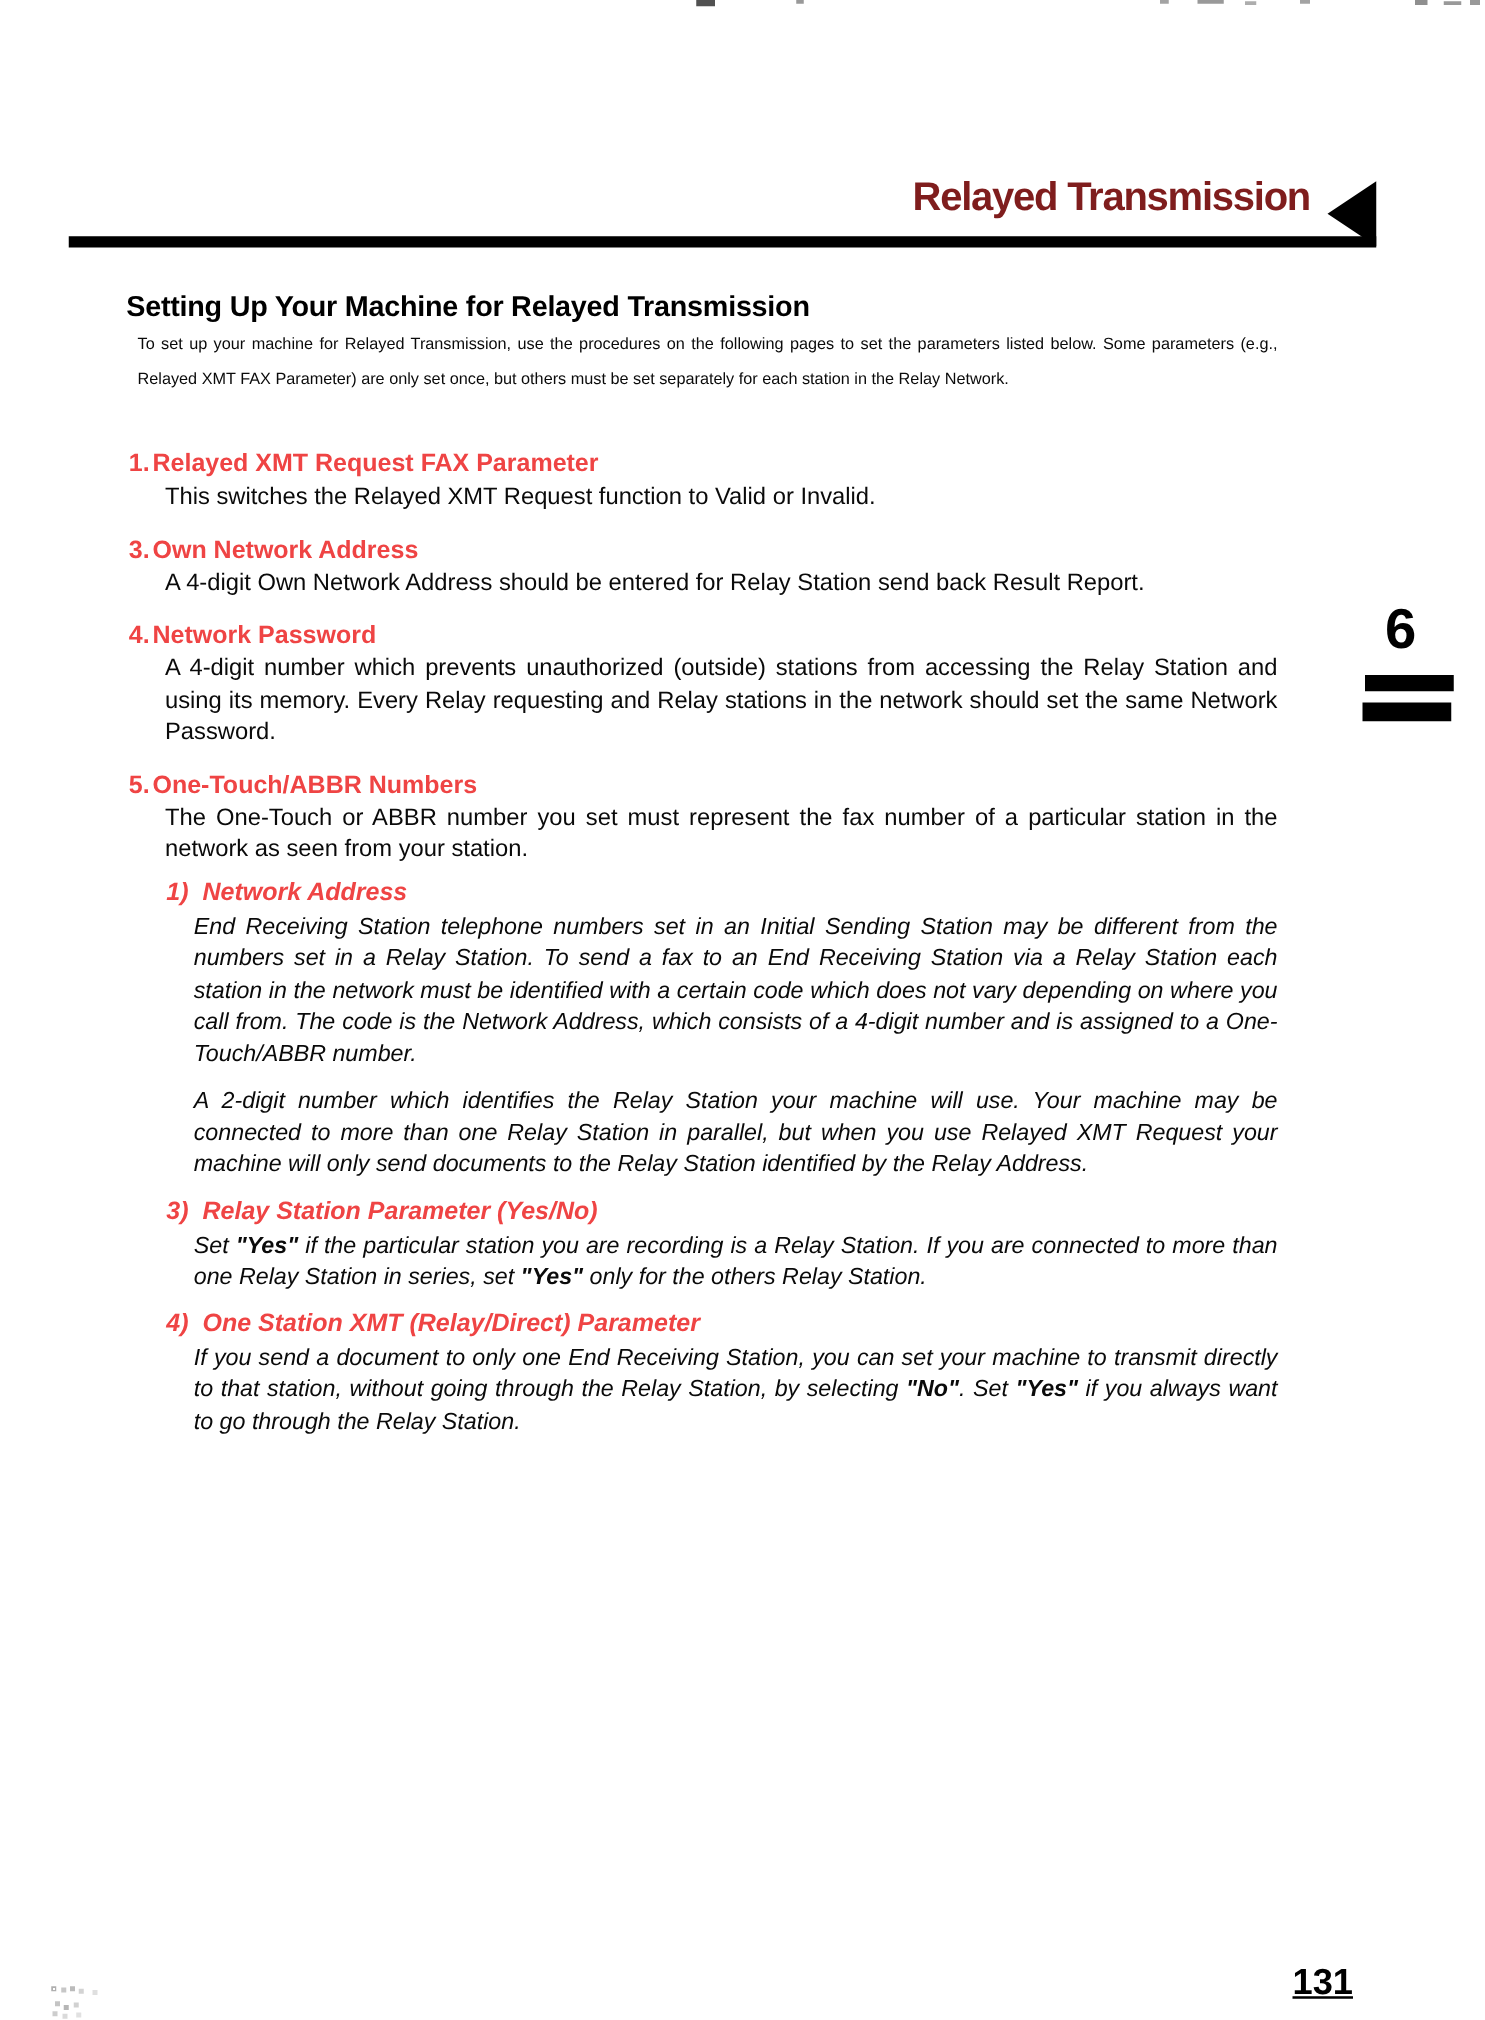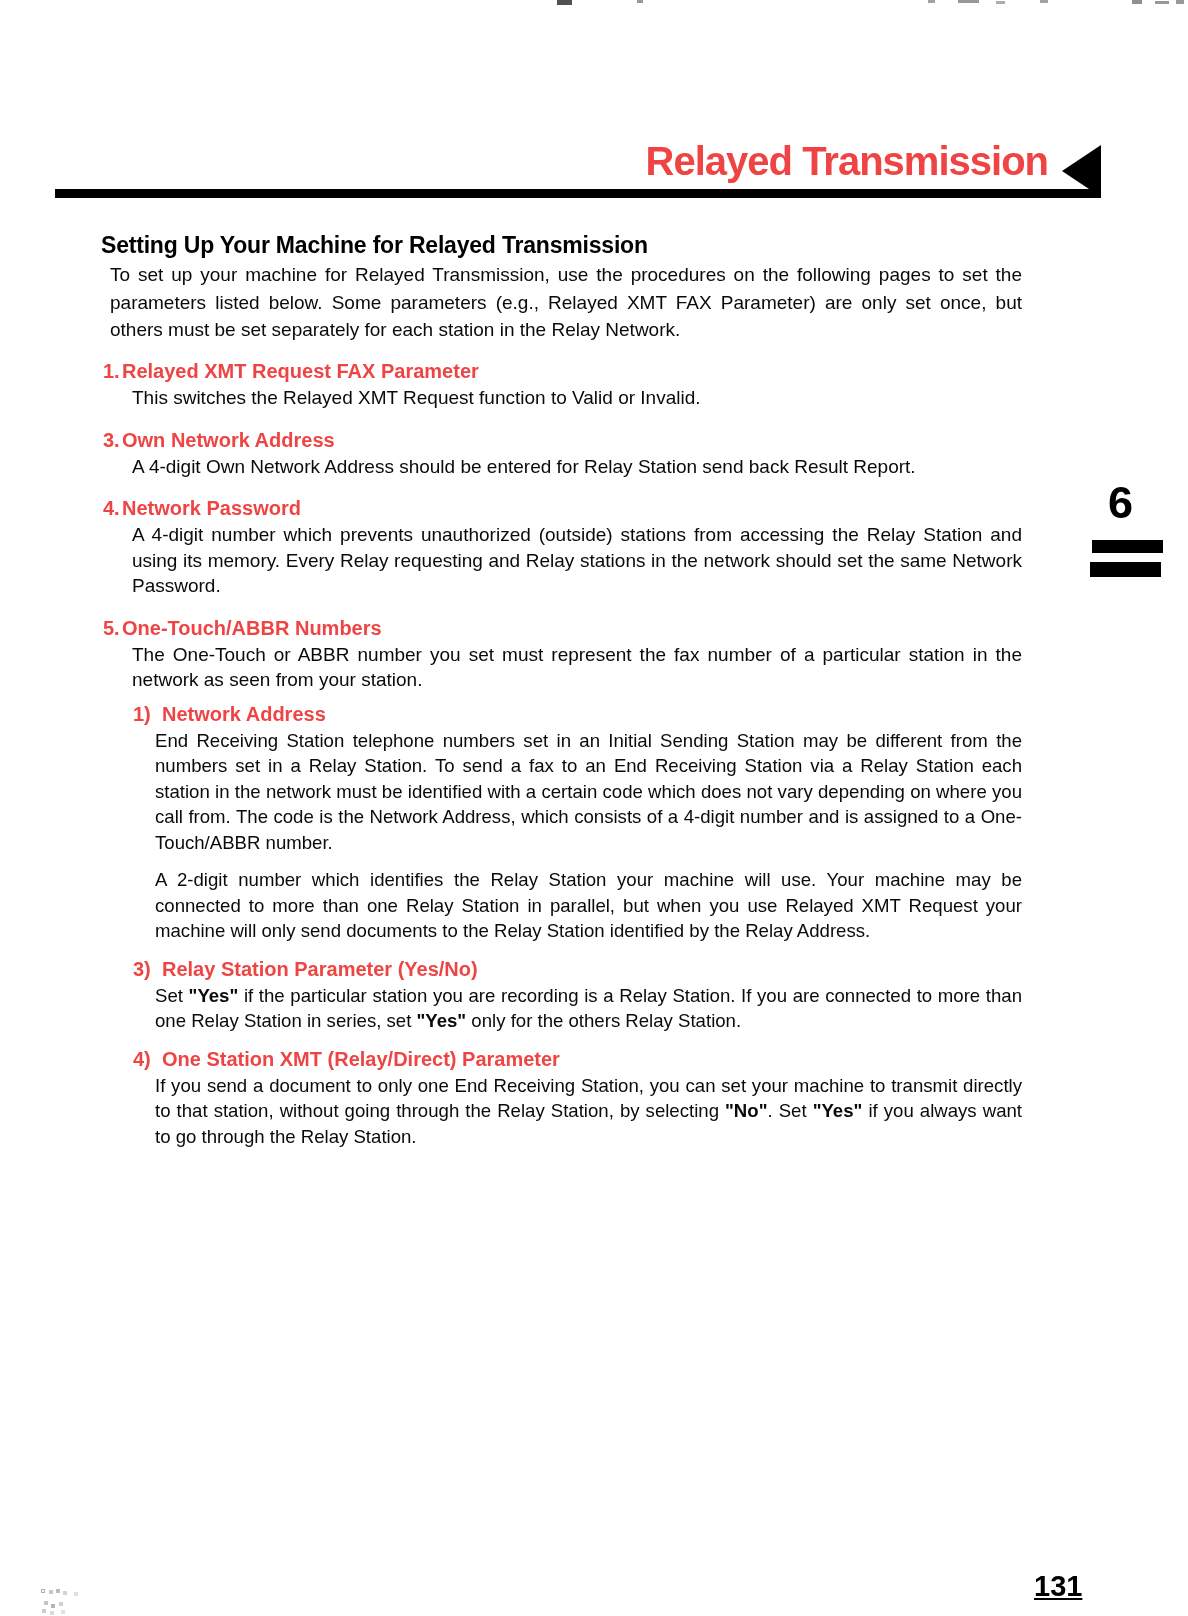"Relayed Transmission" .header-title { color: #ef4444 -> #7f1d1d; font-size: 40px -> 32px }
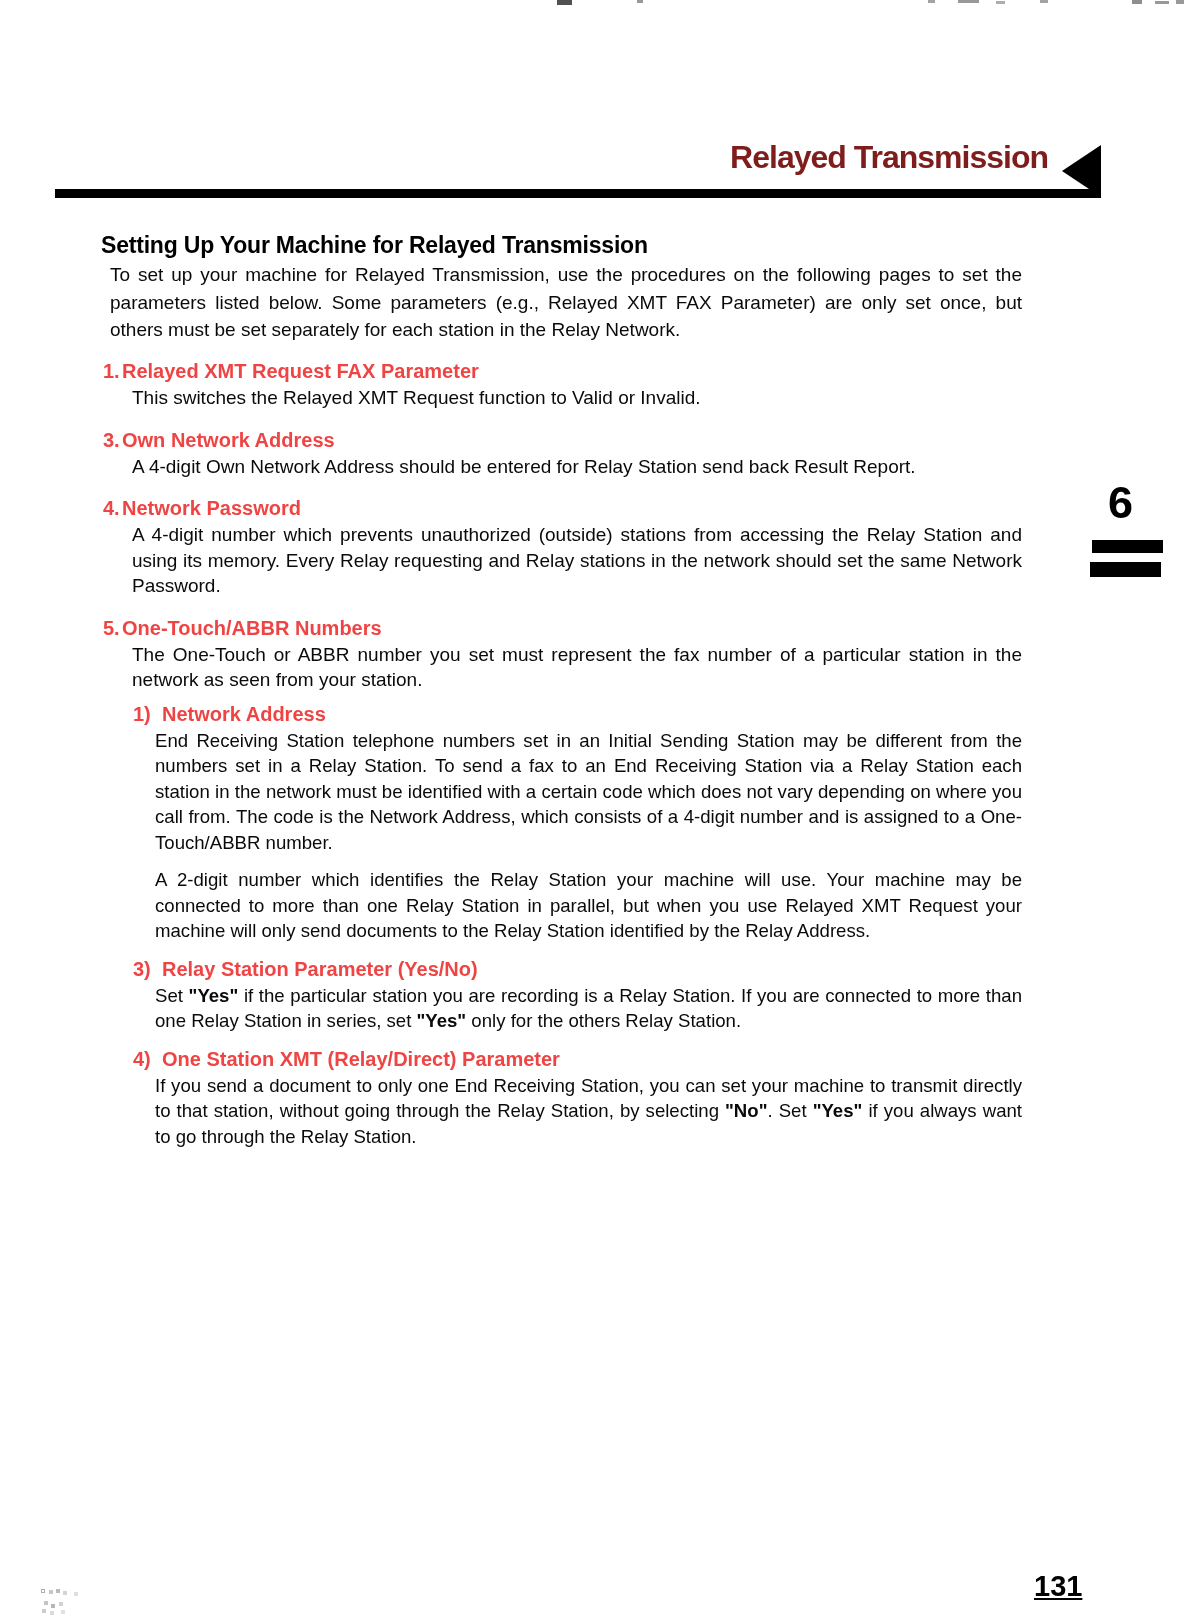"To set up your machine" .intro { font-size: 19px -> 13px }
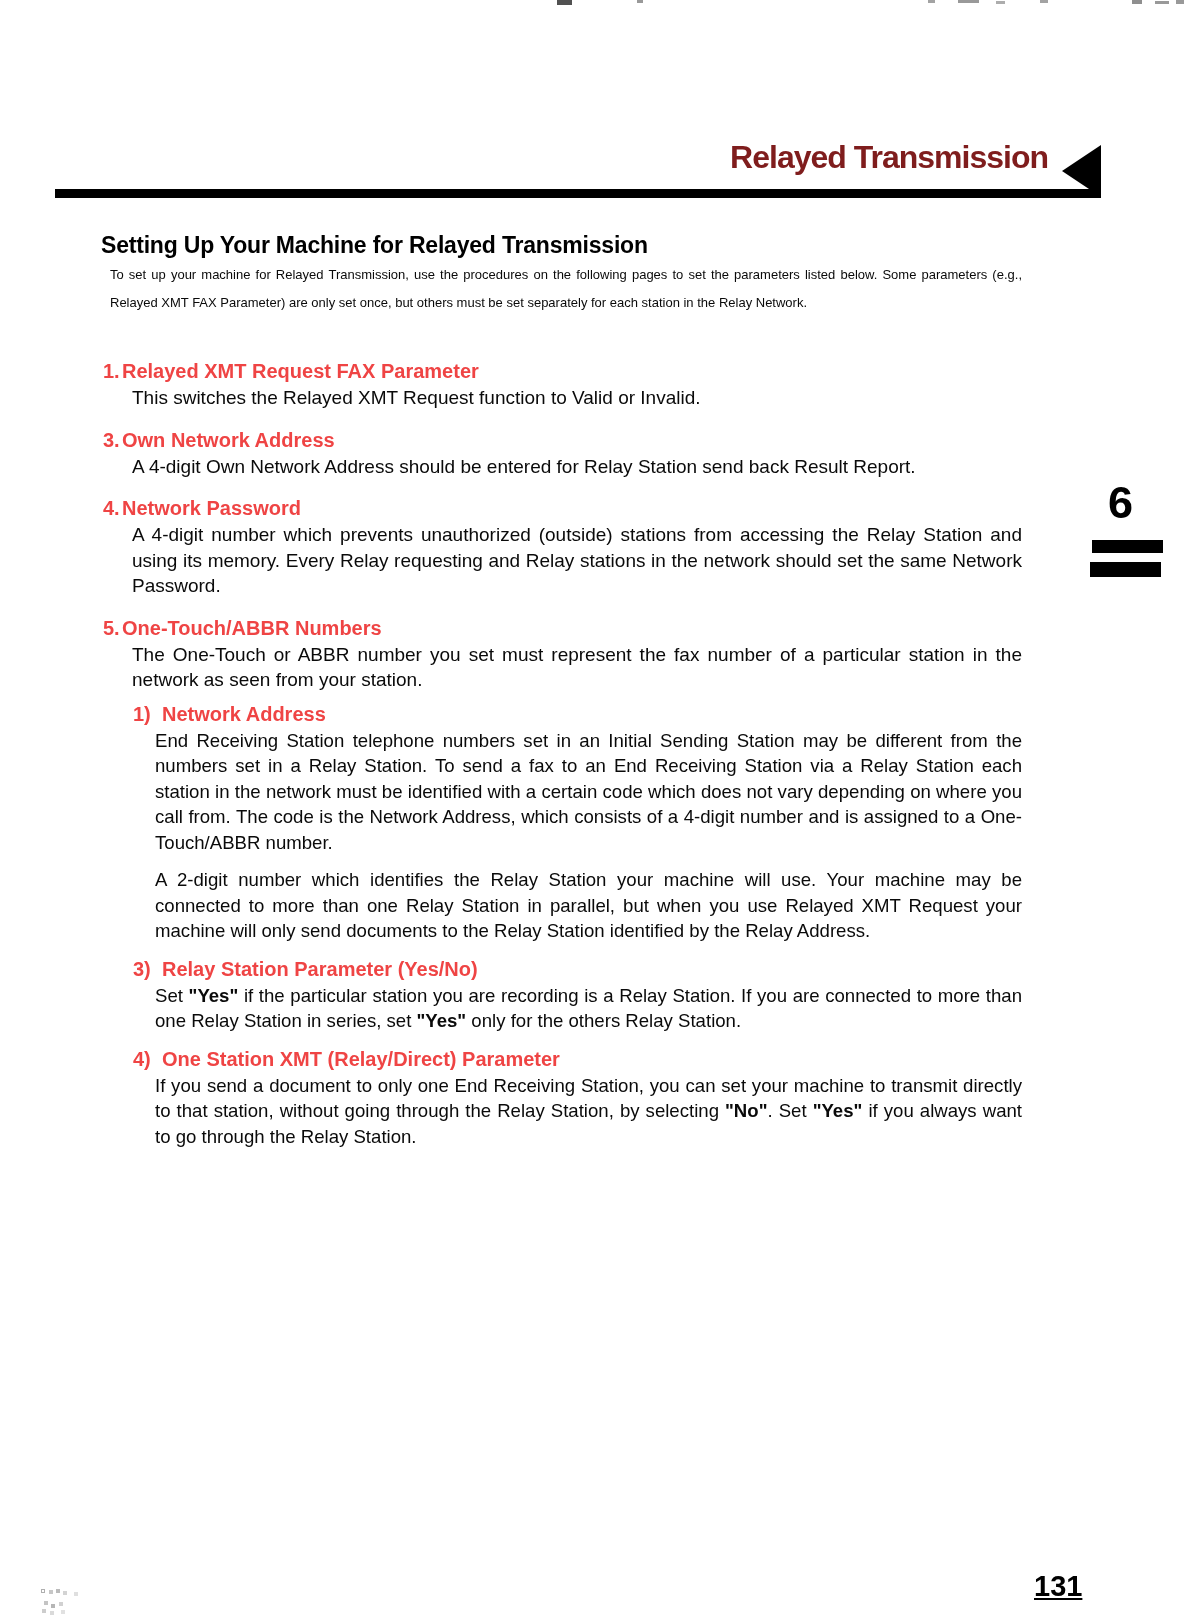"1) Network Address" .subitems { font-style: none -> italic }
